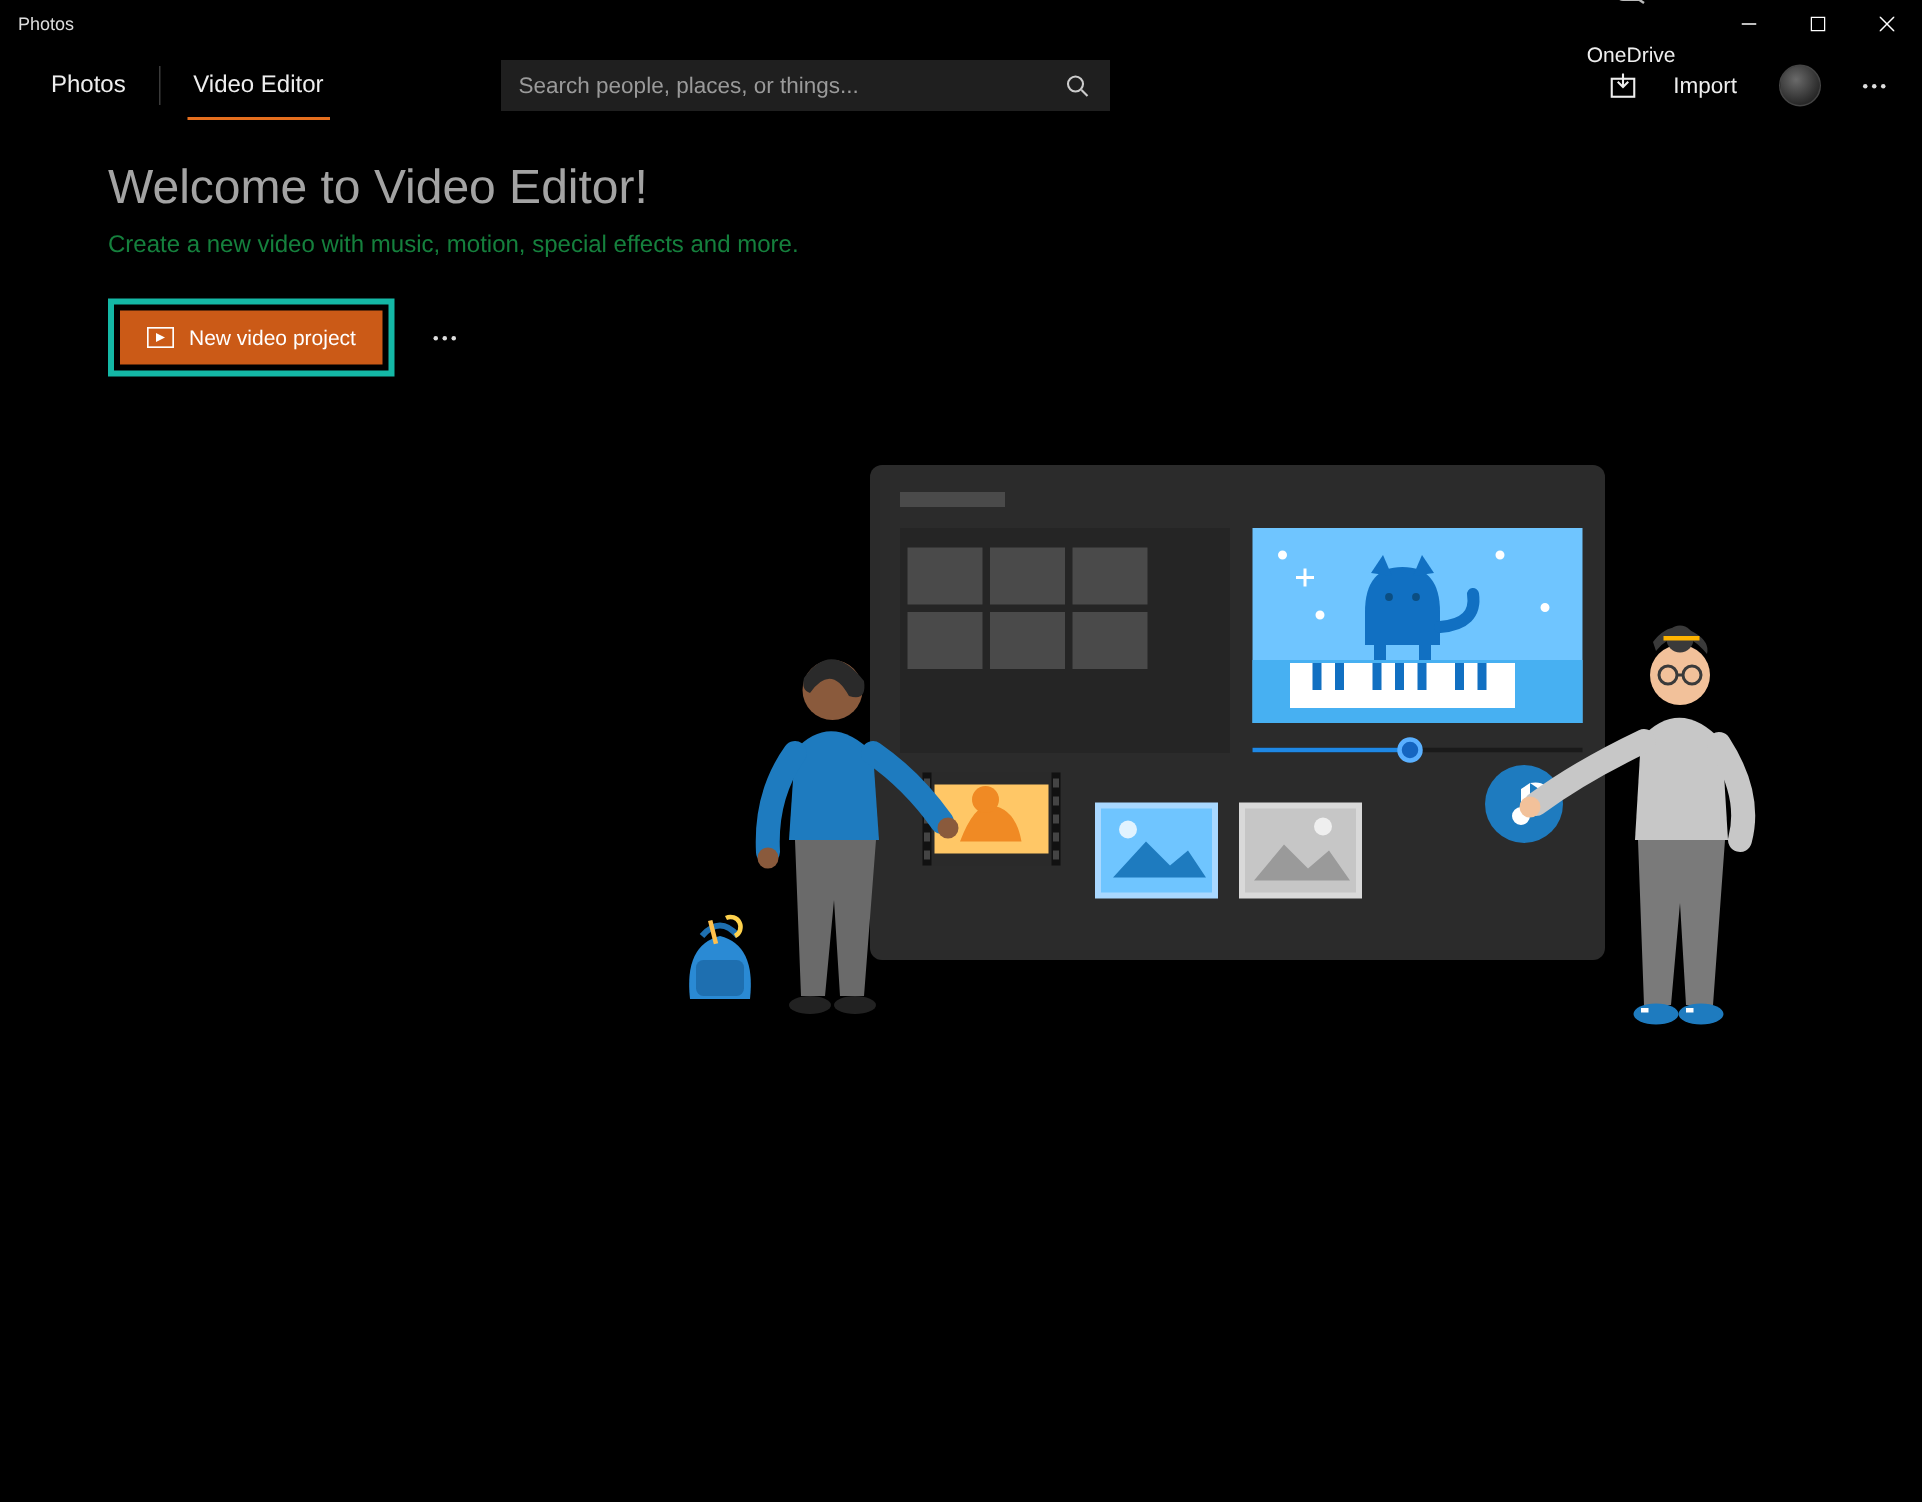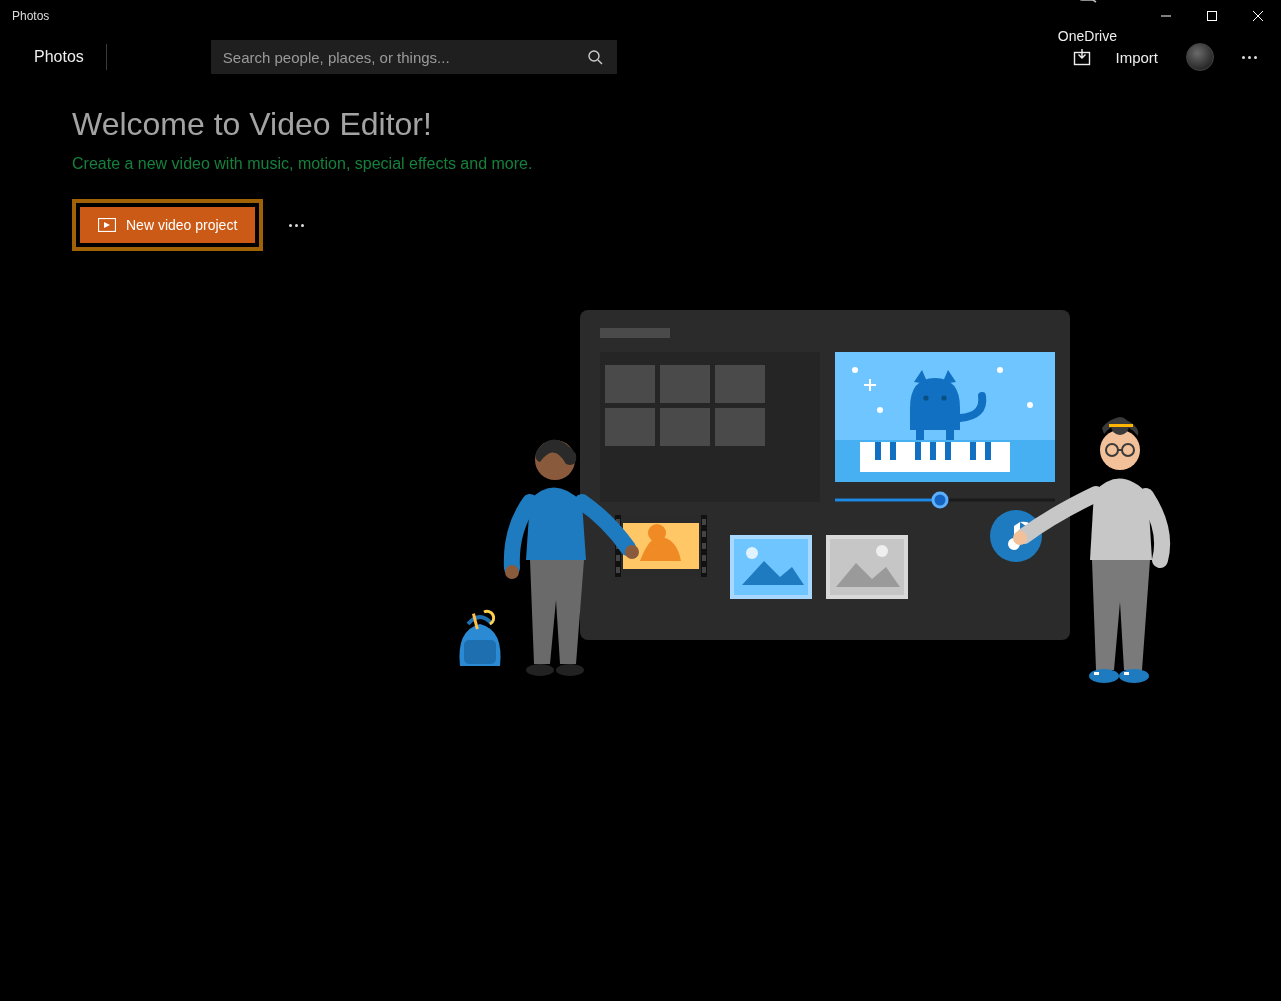"Video Editor" div.tab { html: none -> <div> <span>Video Editor</span> </div> }
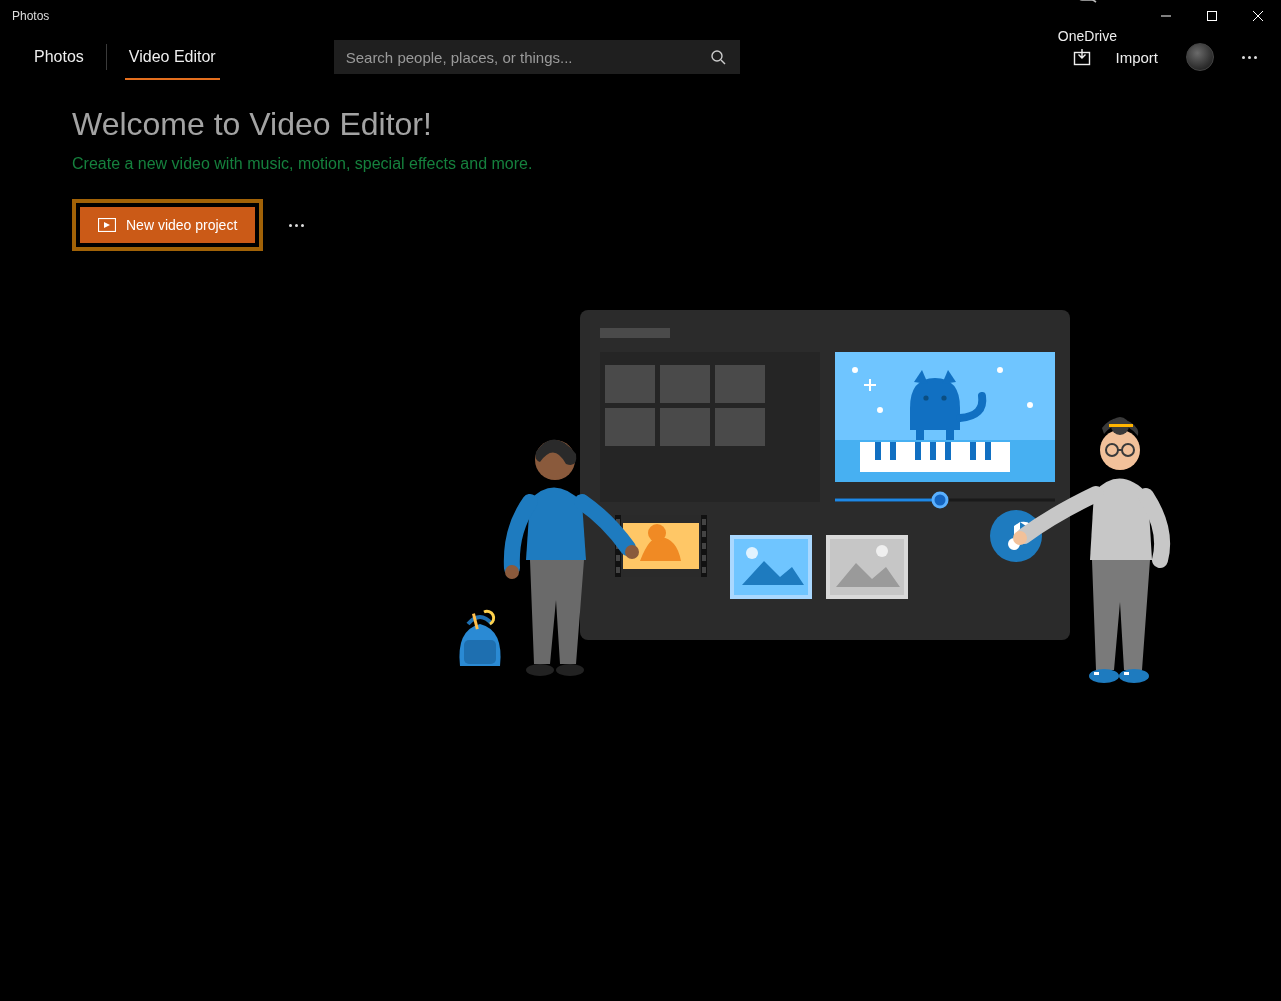"New video project" .red-highlight { border: 4px solid #a16207 -> 4px solid #14b8a6 }
